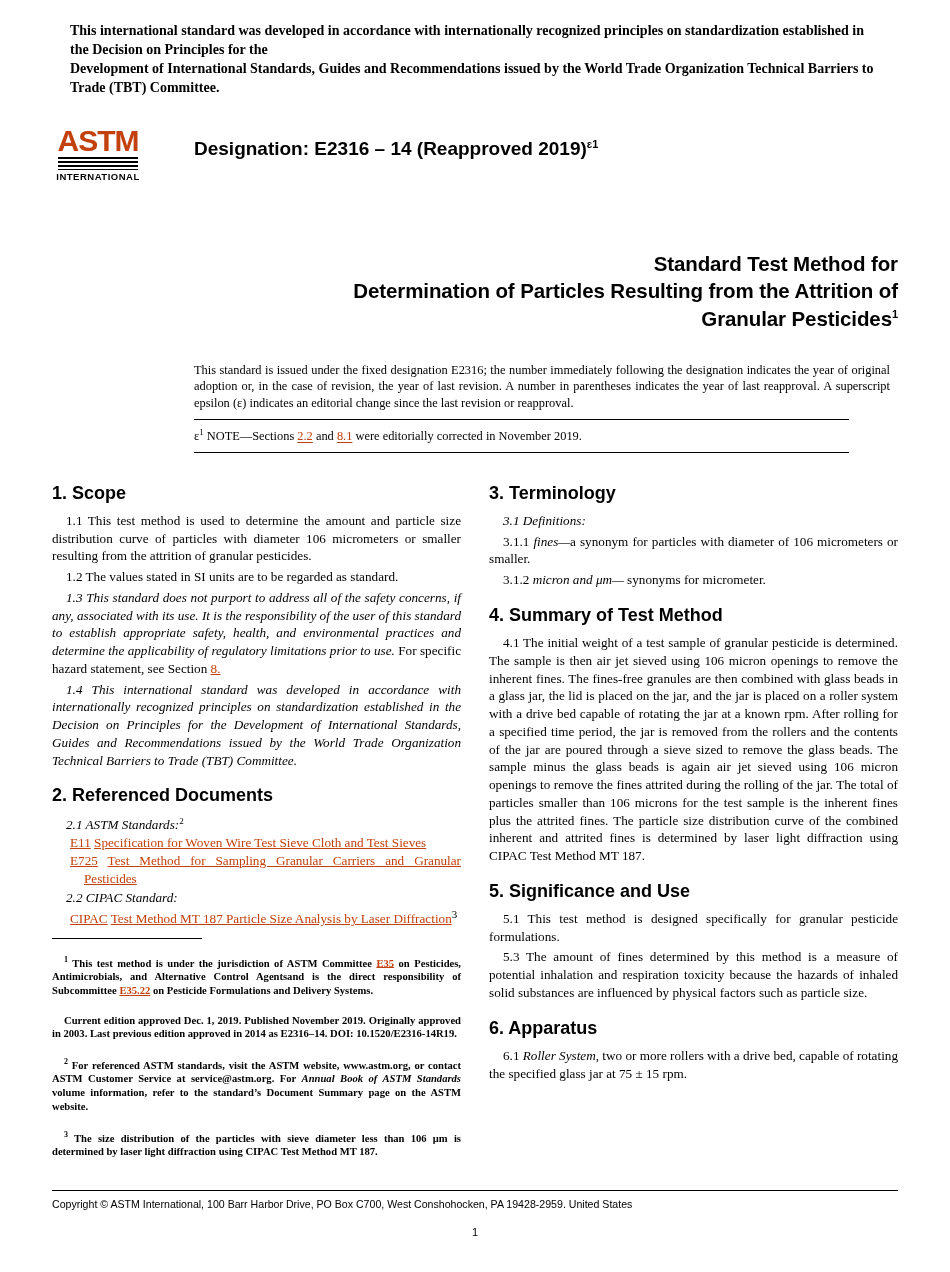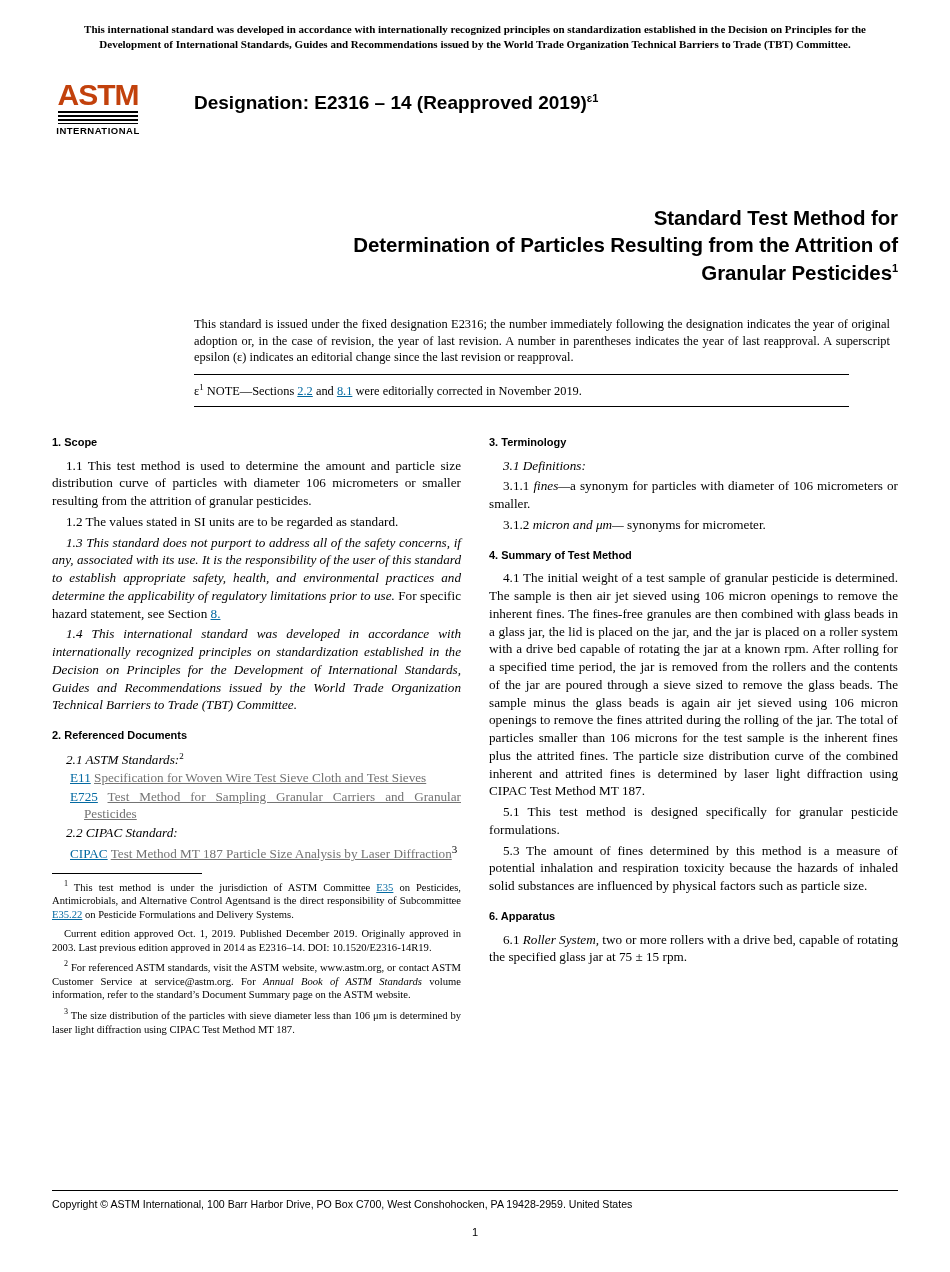"This international standard was" .tbt-header { font-size: 11px -> 14px; text-align: center -> none }
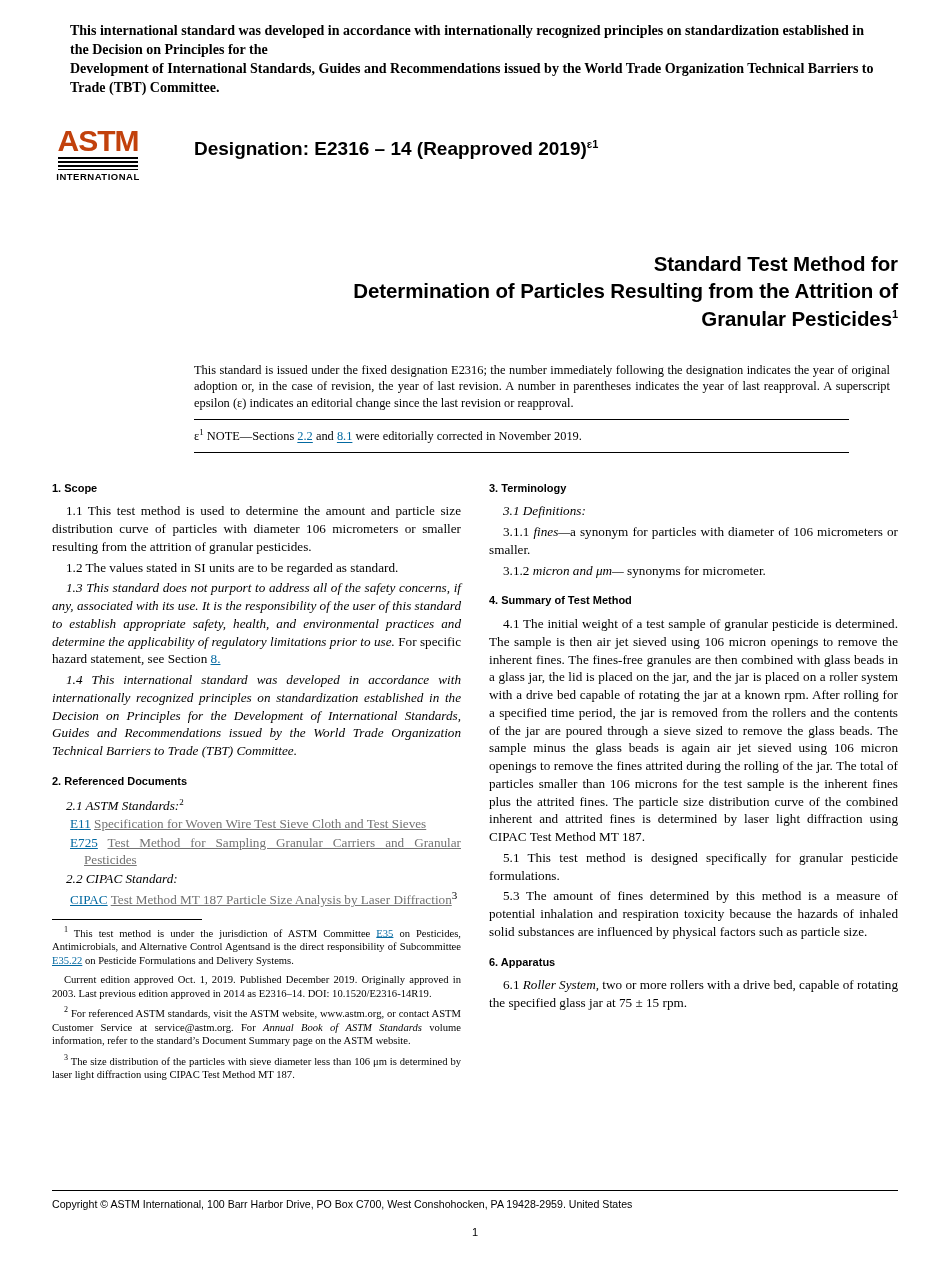"2.2" .link { color: #0369a1 -> #c2410c }
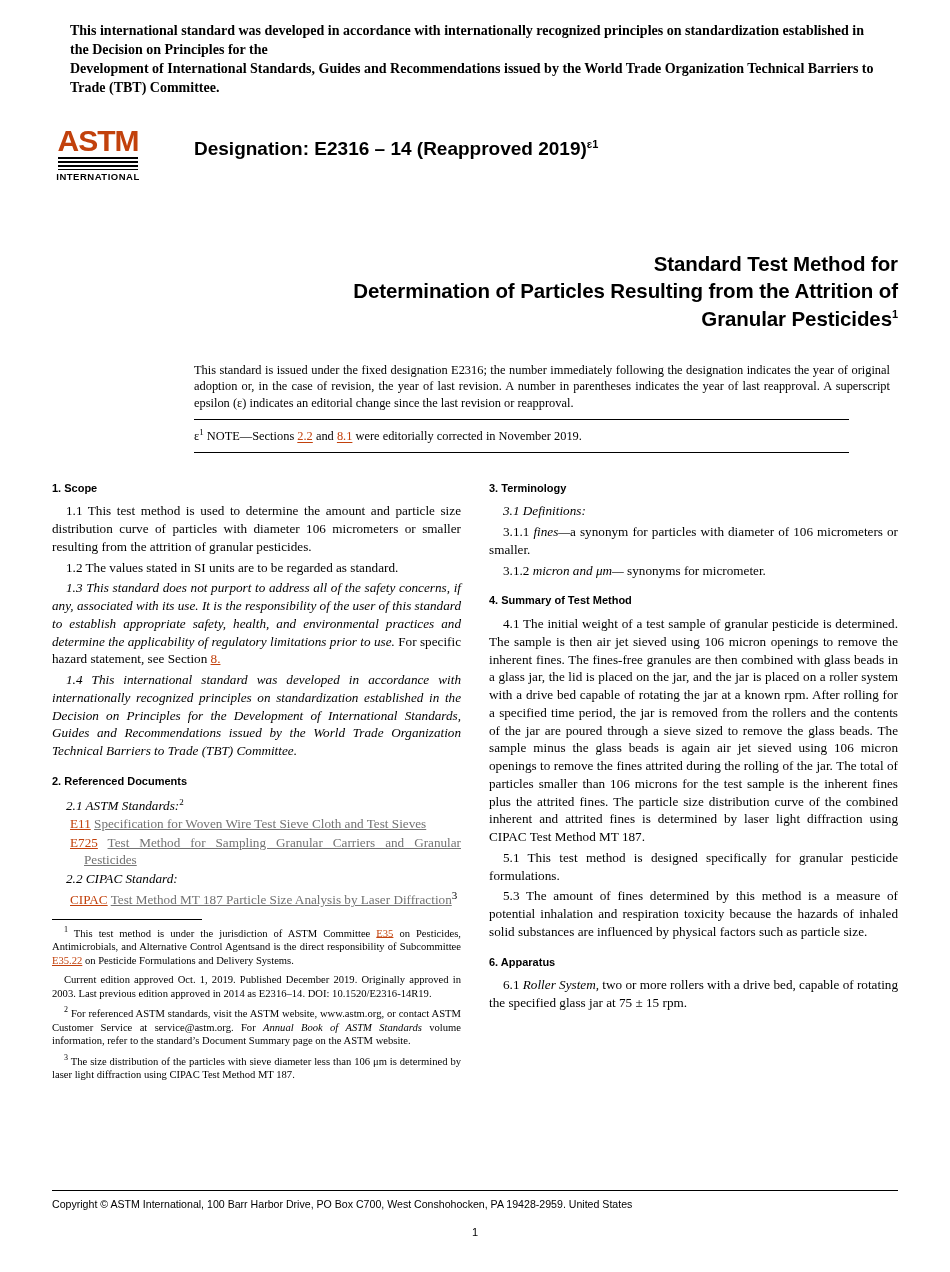"1. Scope" .sec-head { font-size: 11px -> 18px }
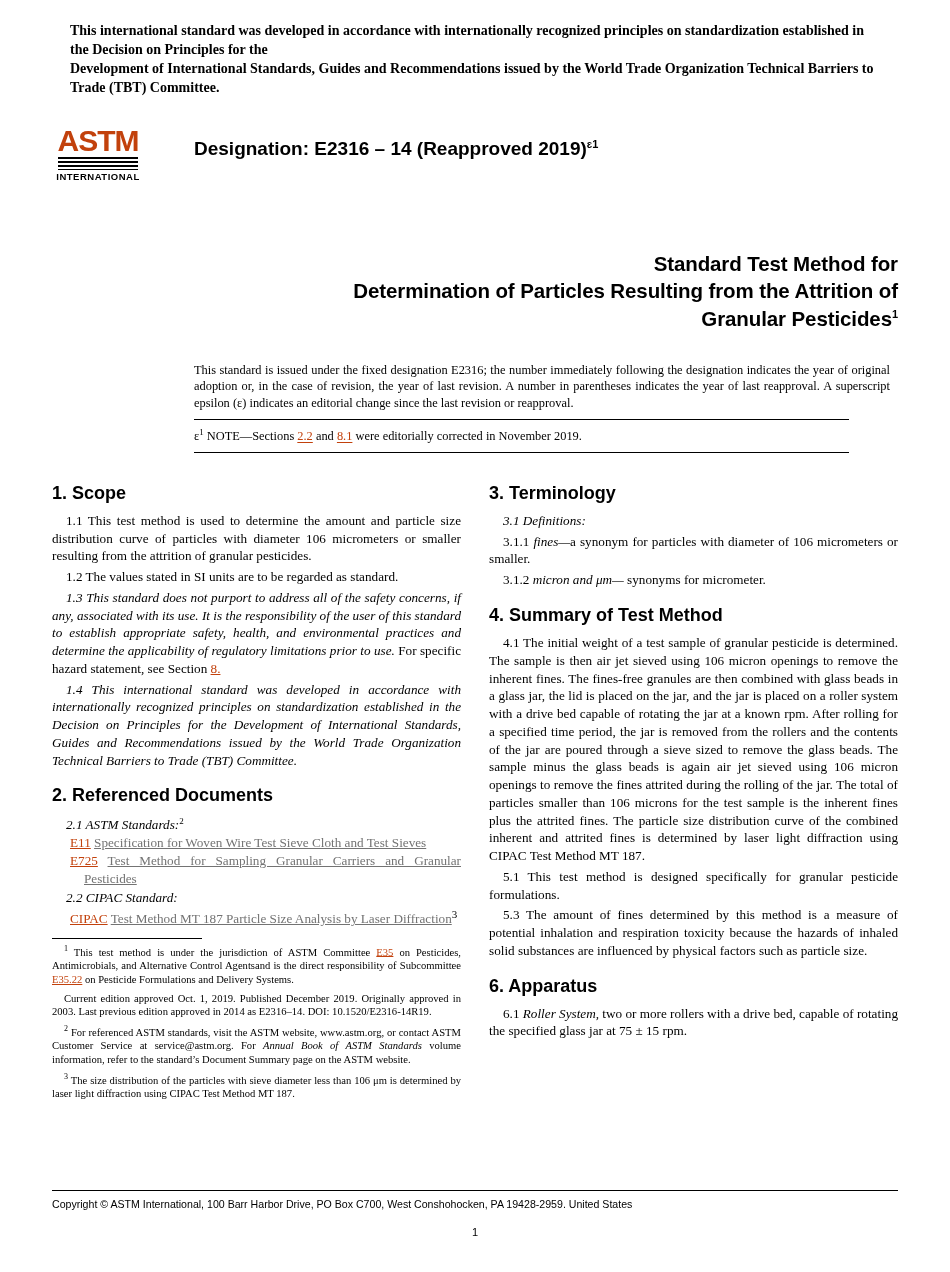"Specification for Woven Wire Test" .link-blue { color: #737373 -> #c2410c }
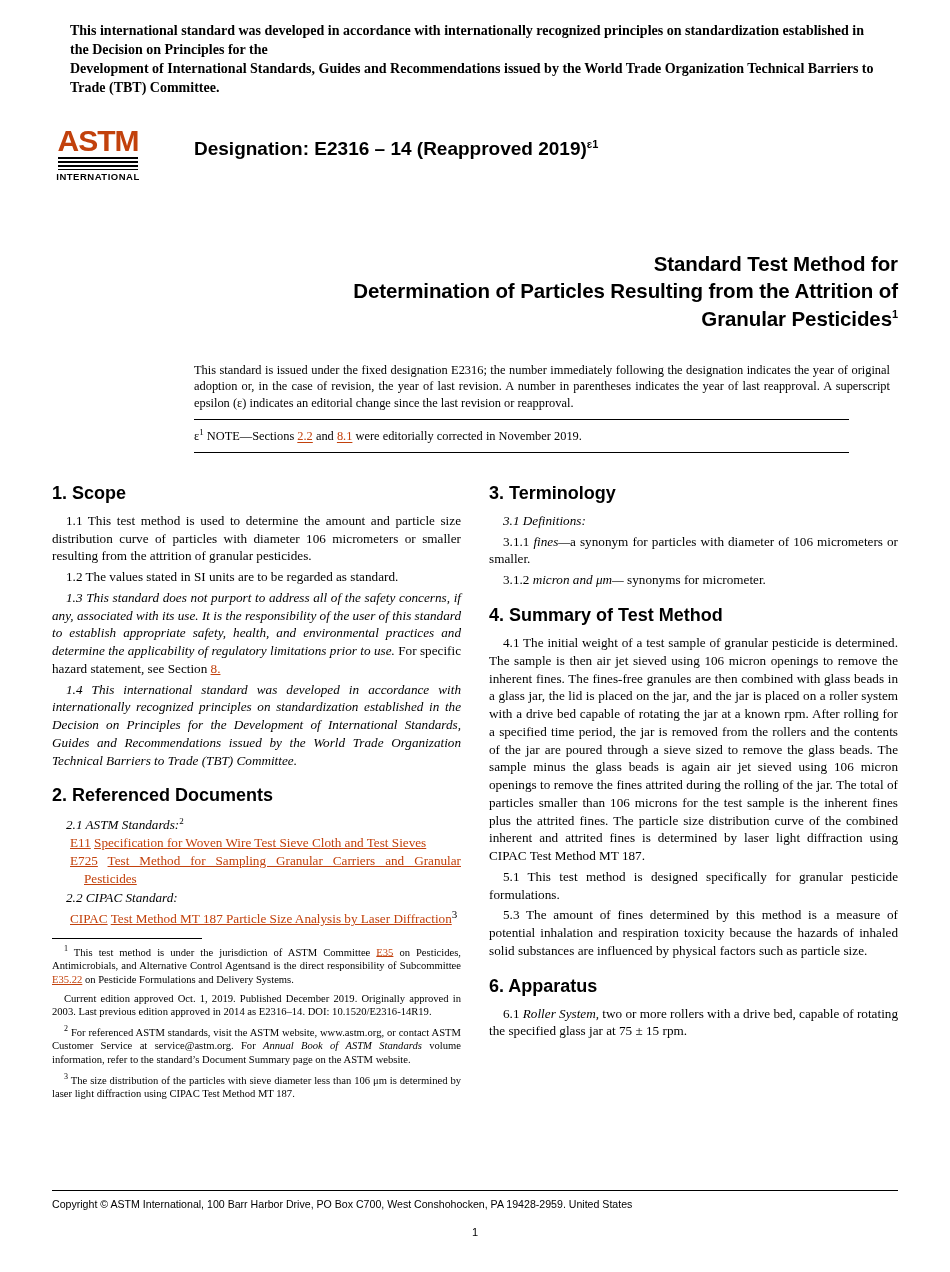"5. Significance and Use" div.sec-head { html: none -> <div>5. Significance and Use</div> }
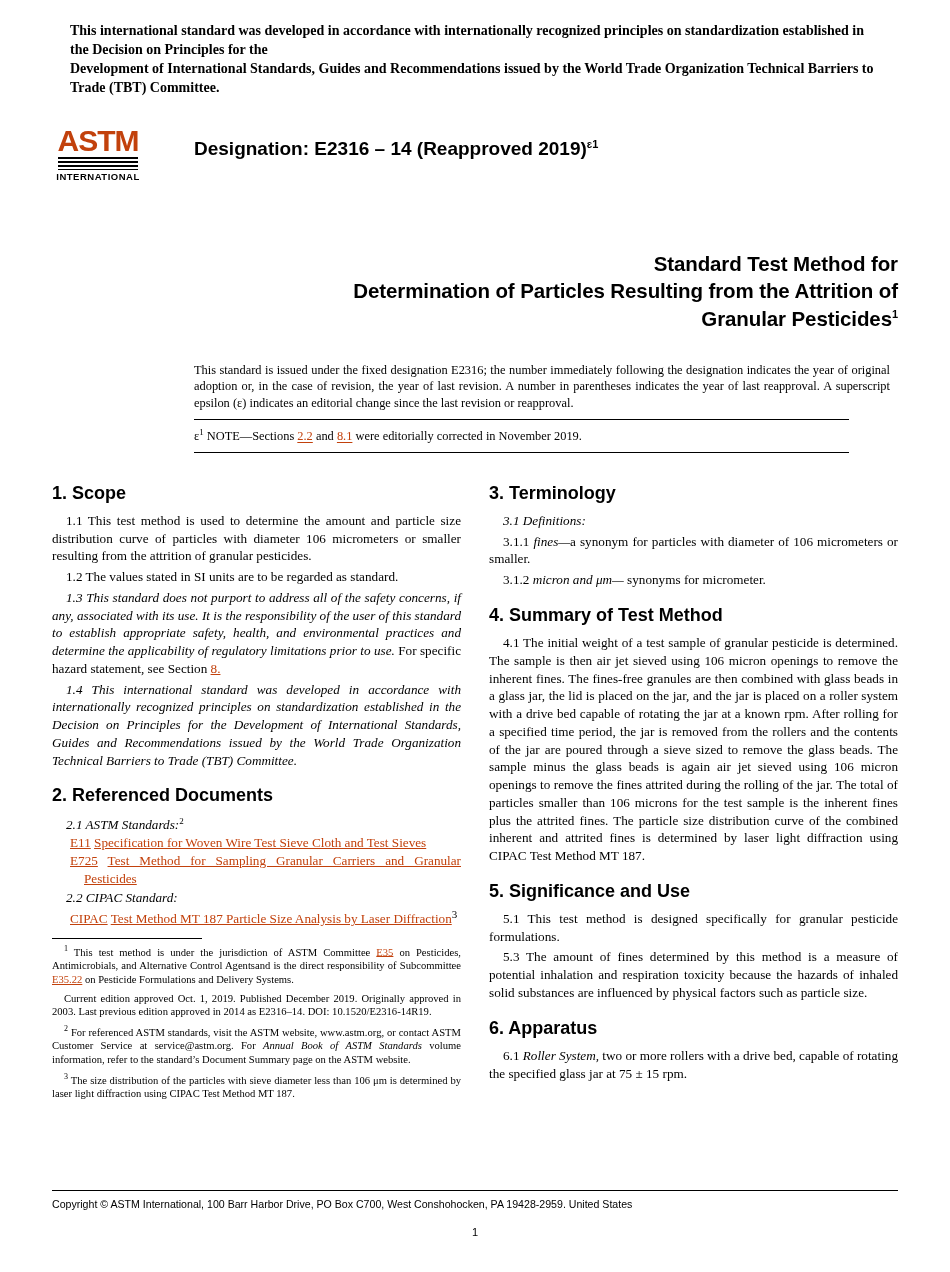"1 This test method is" .footnotes p { font-weight: none -> bold; margin: 5px 0 0 0 -> 16px 0 0 0 }
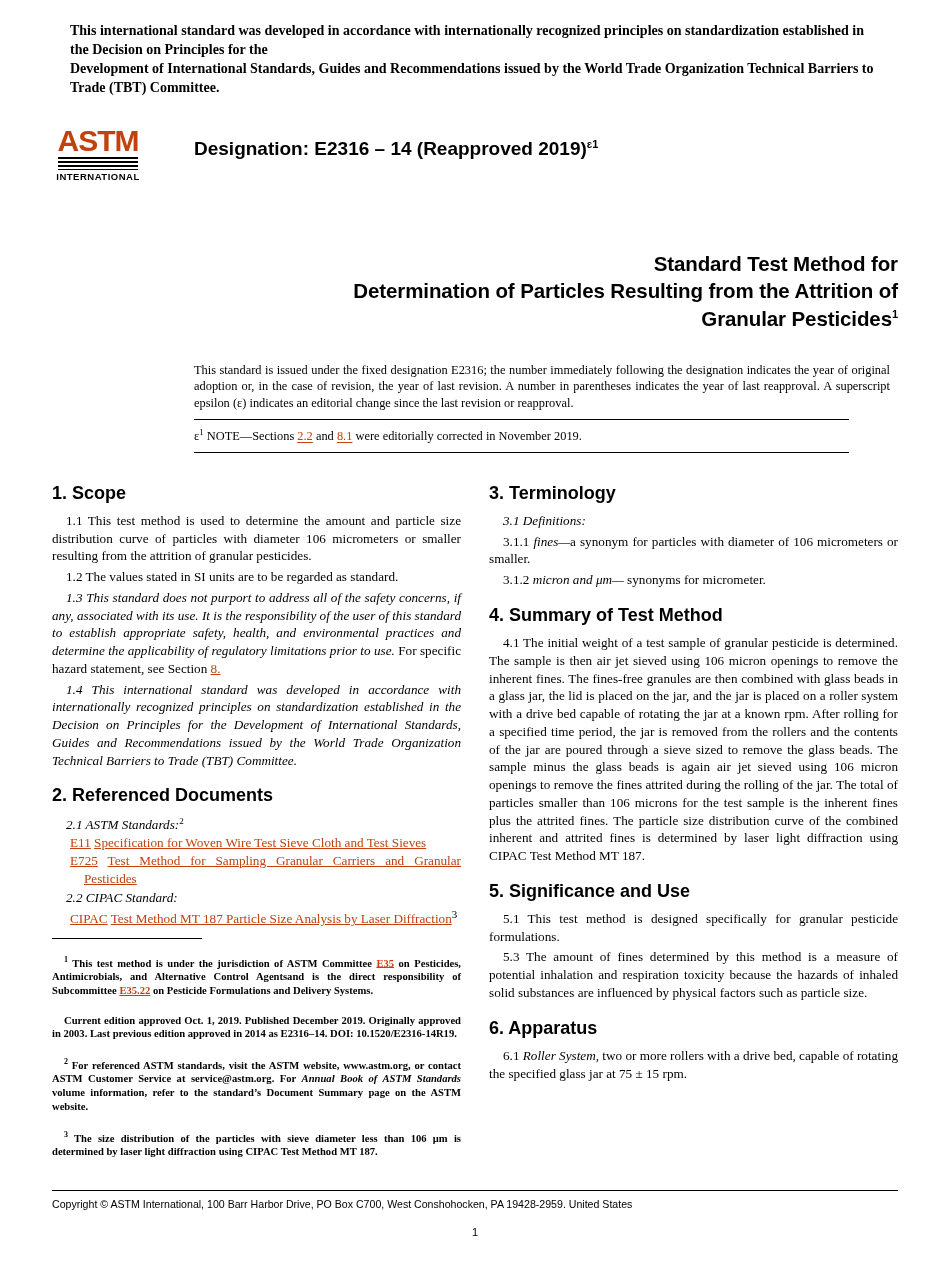"Current edition approved Oct. 1," p { text: Oct. 1, 2019. Published December -> Dec. 1, 2019. Published November }
